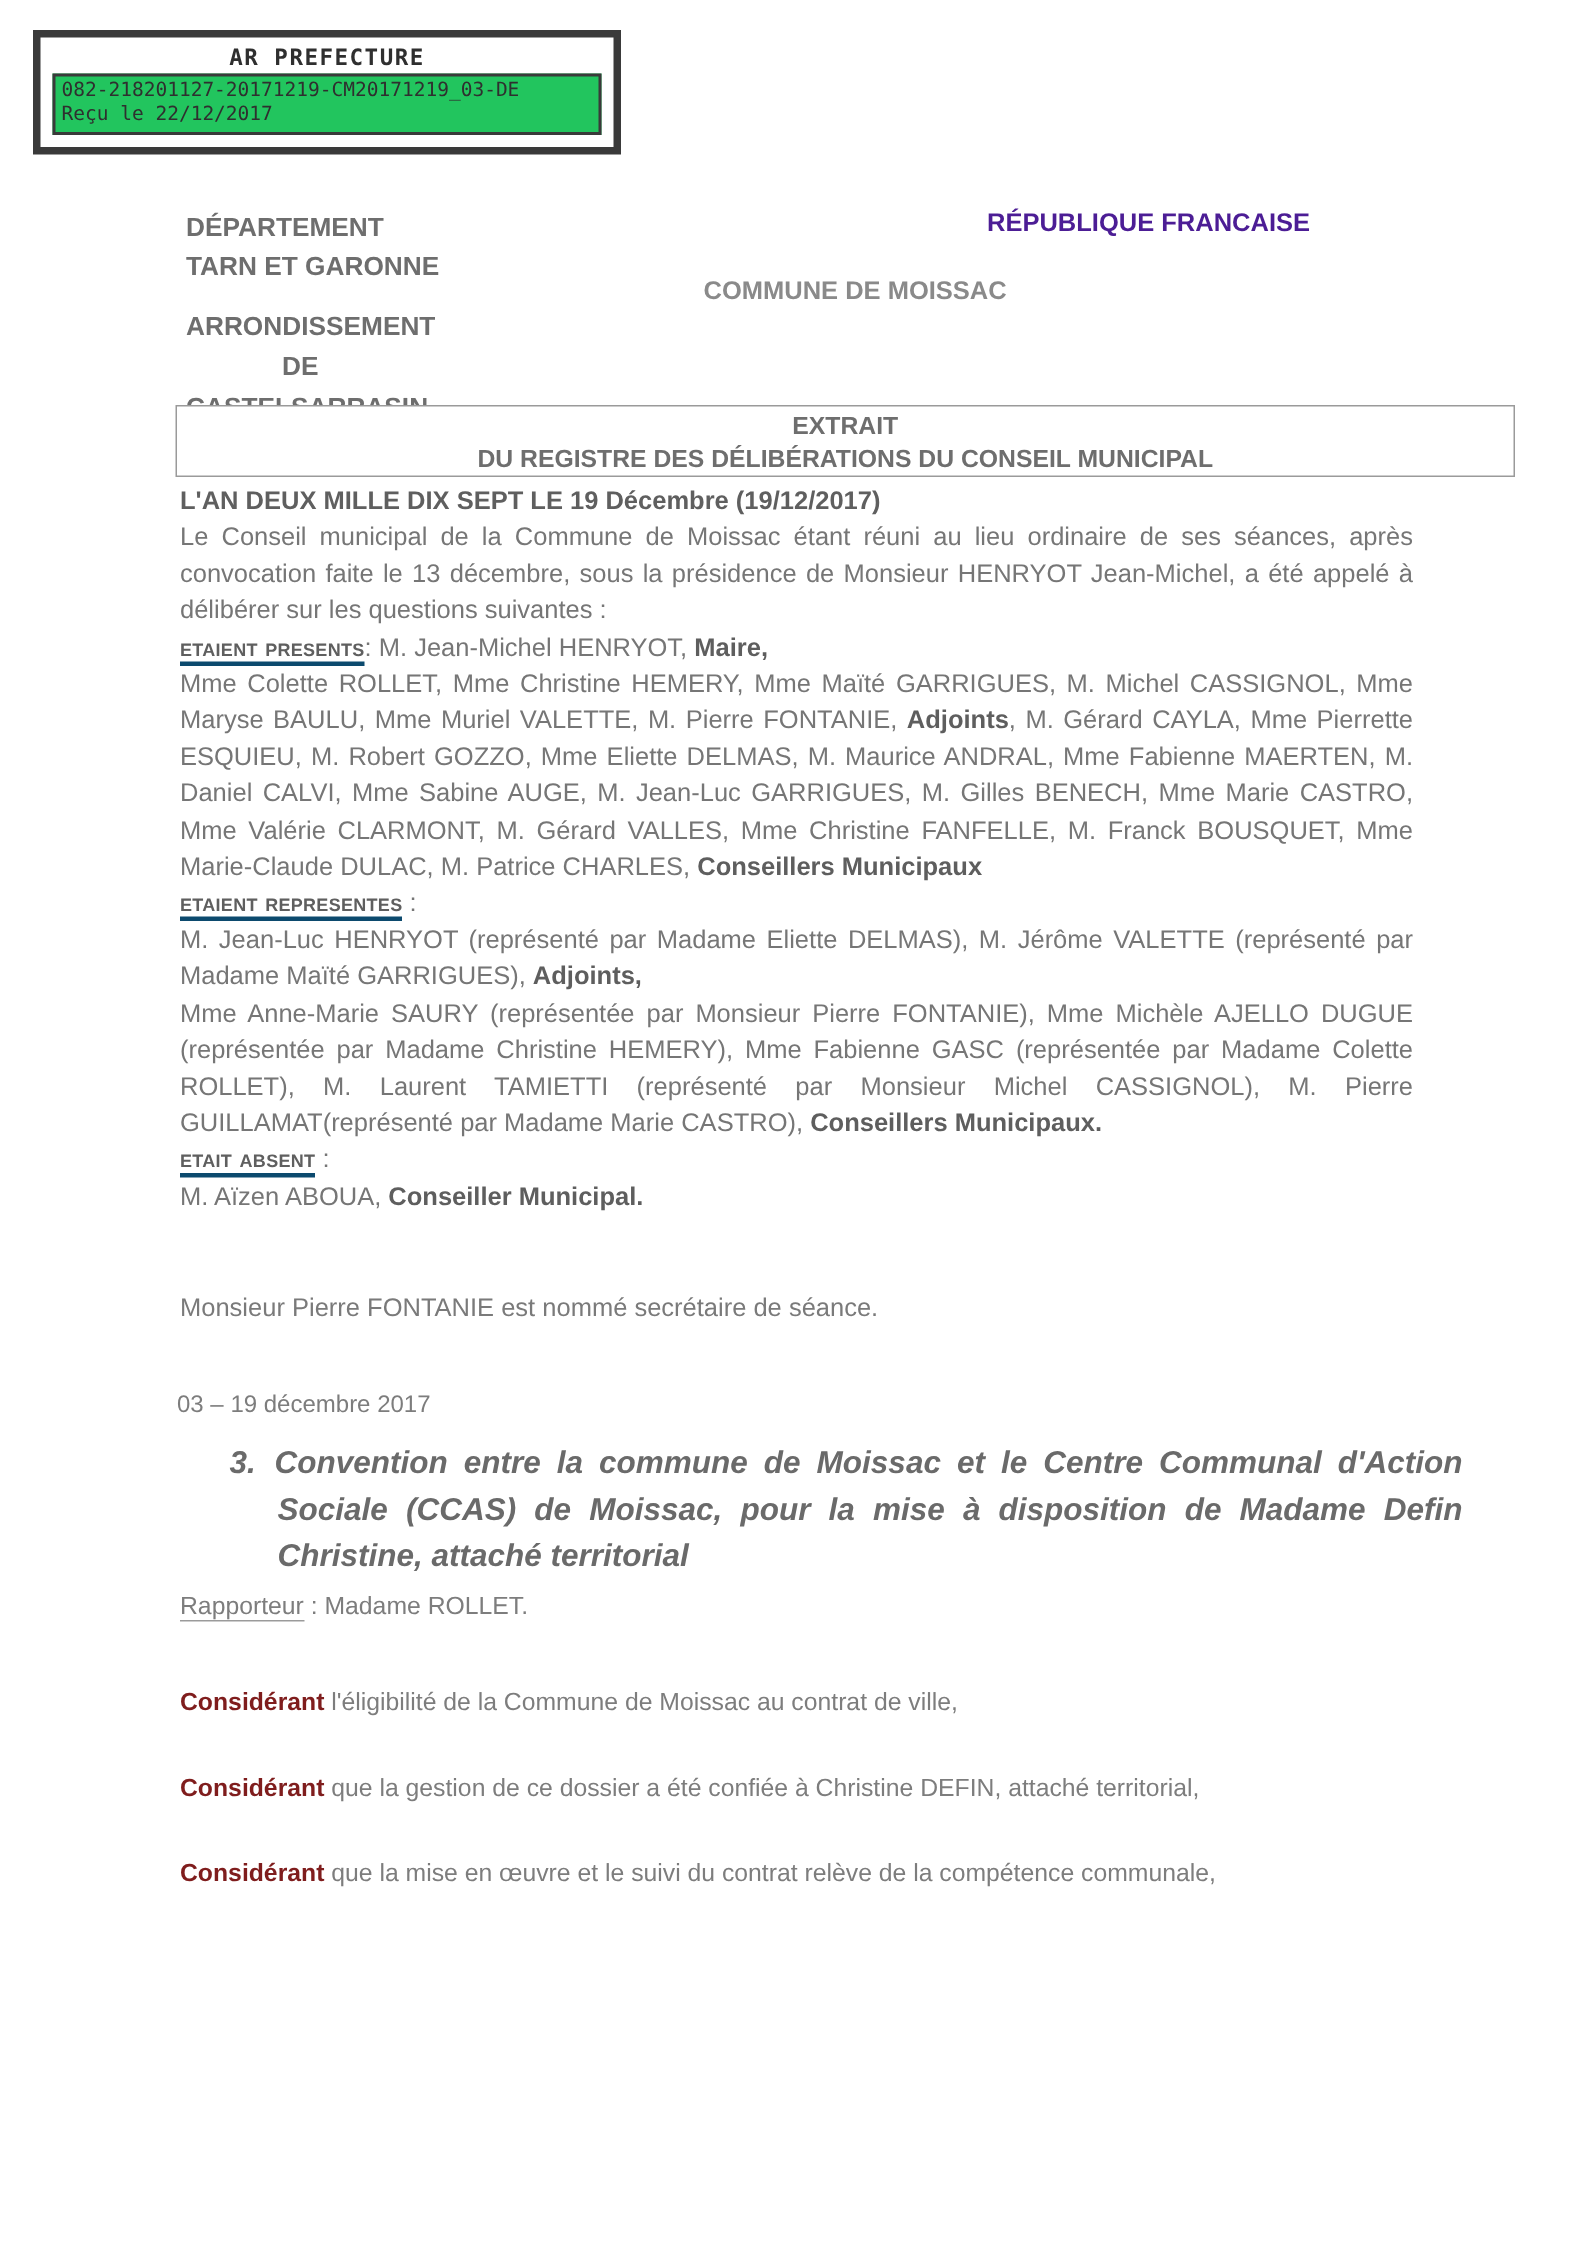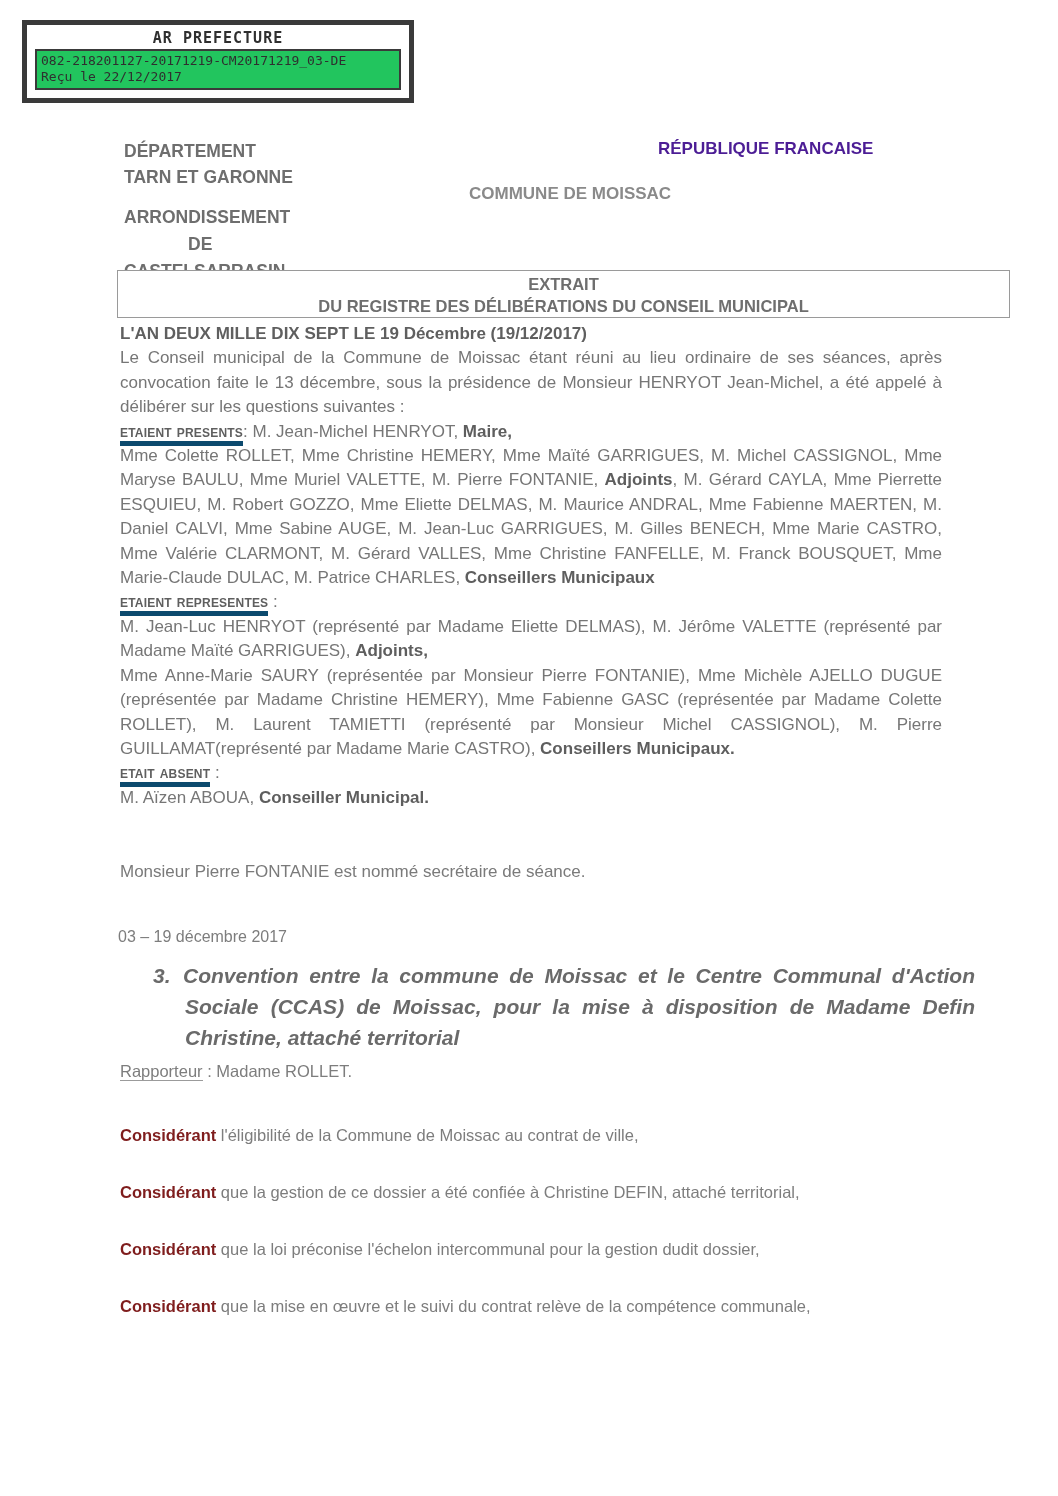"etaient presents" .smallcaps { border-bottom: 5px solid #0c4a6e -> 3px solid #0c4a6e }
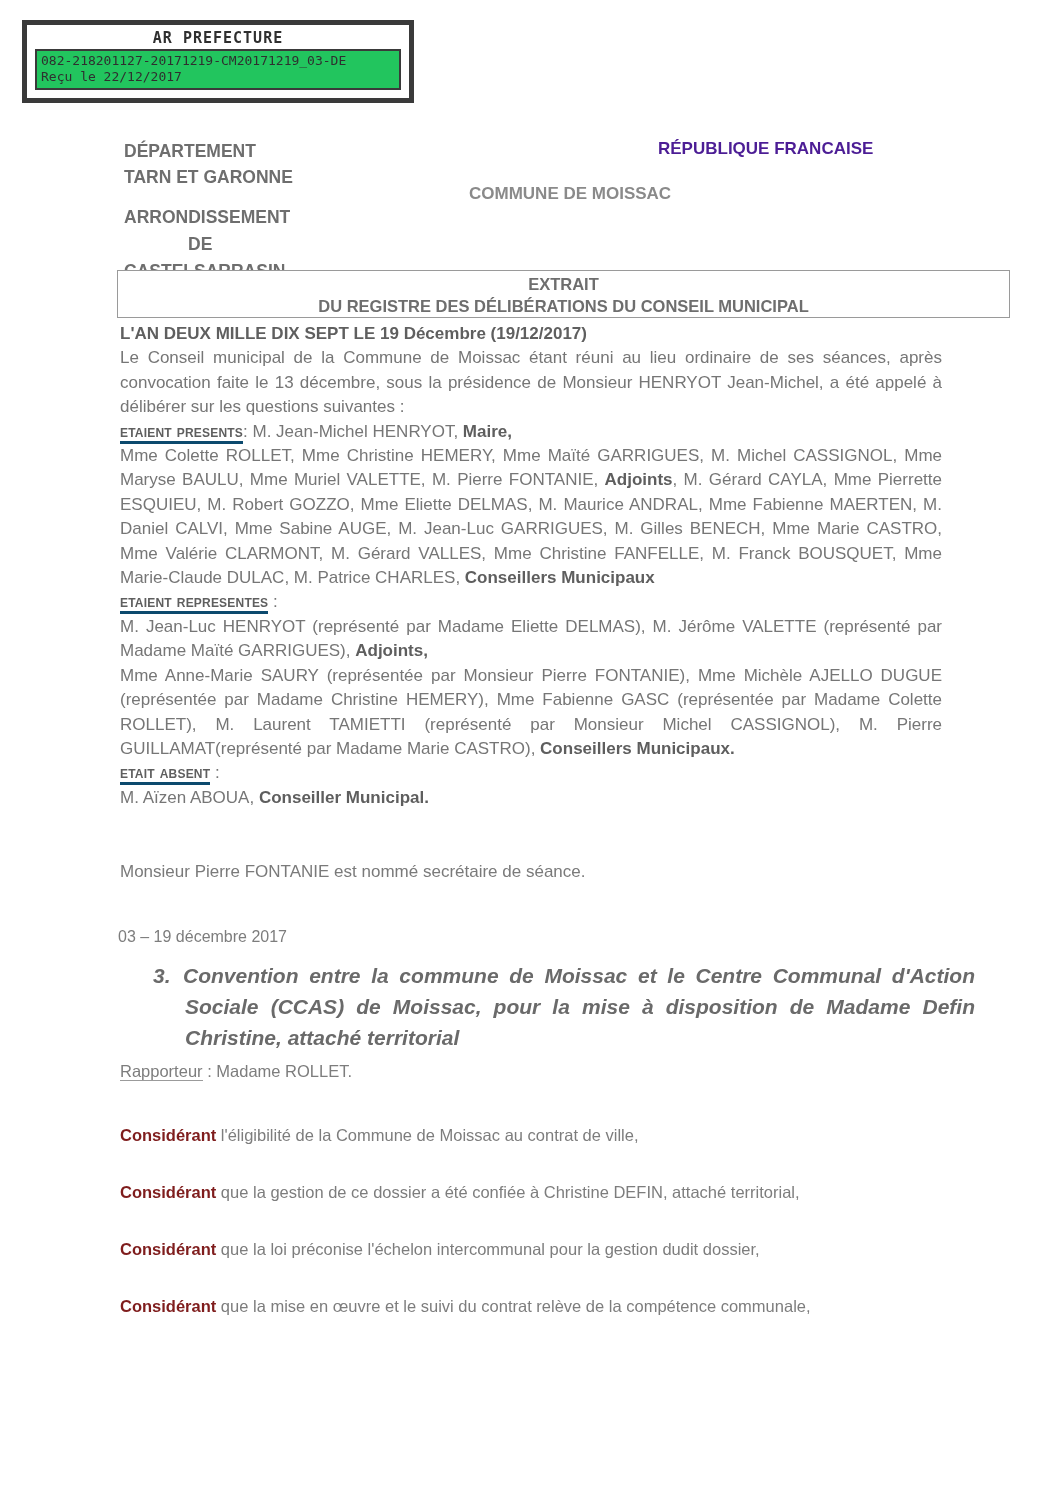"Considérant que la loi préconise" p.cons { html: <p> <span>Considérant</span><span> que la loi préconise l'échelon intercommunal pour la gestion dudit dossier,</span> </p> -> none }
